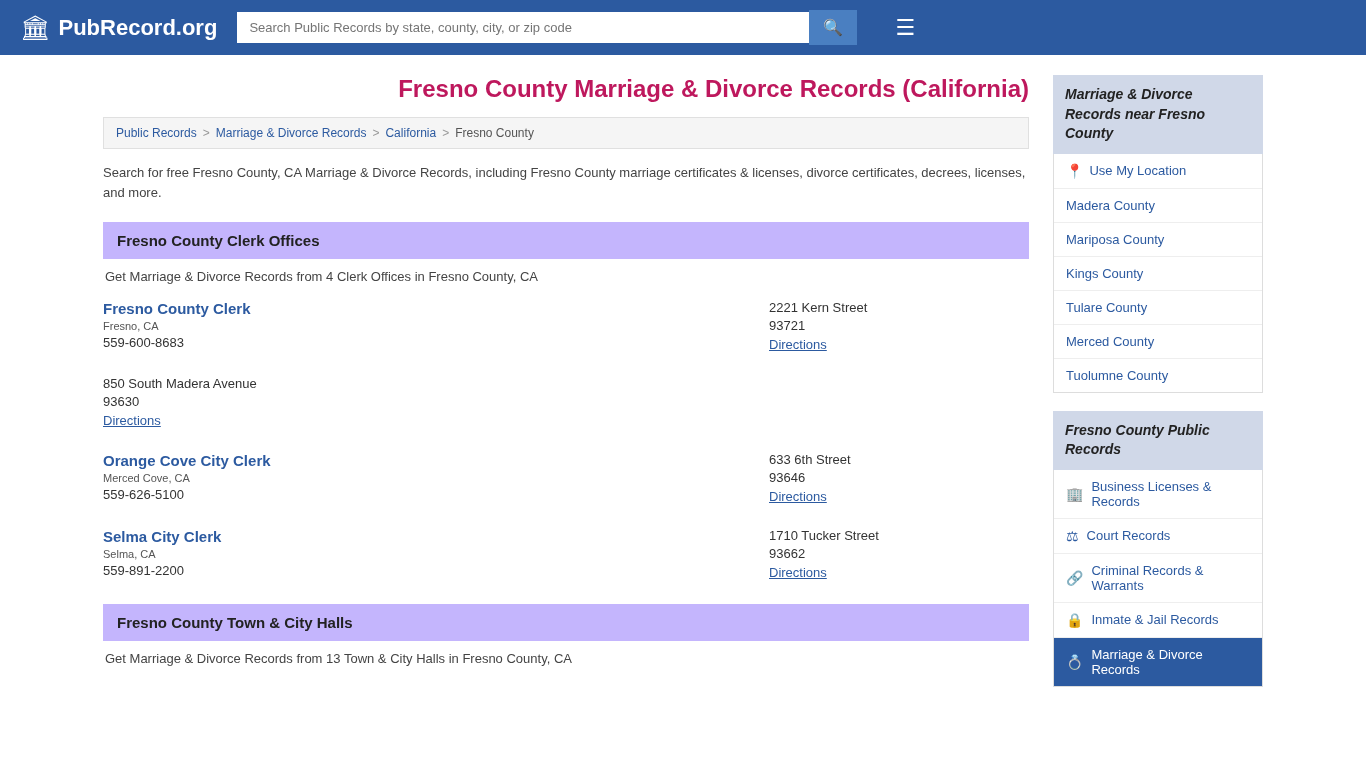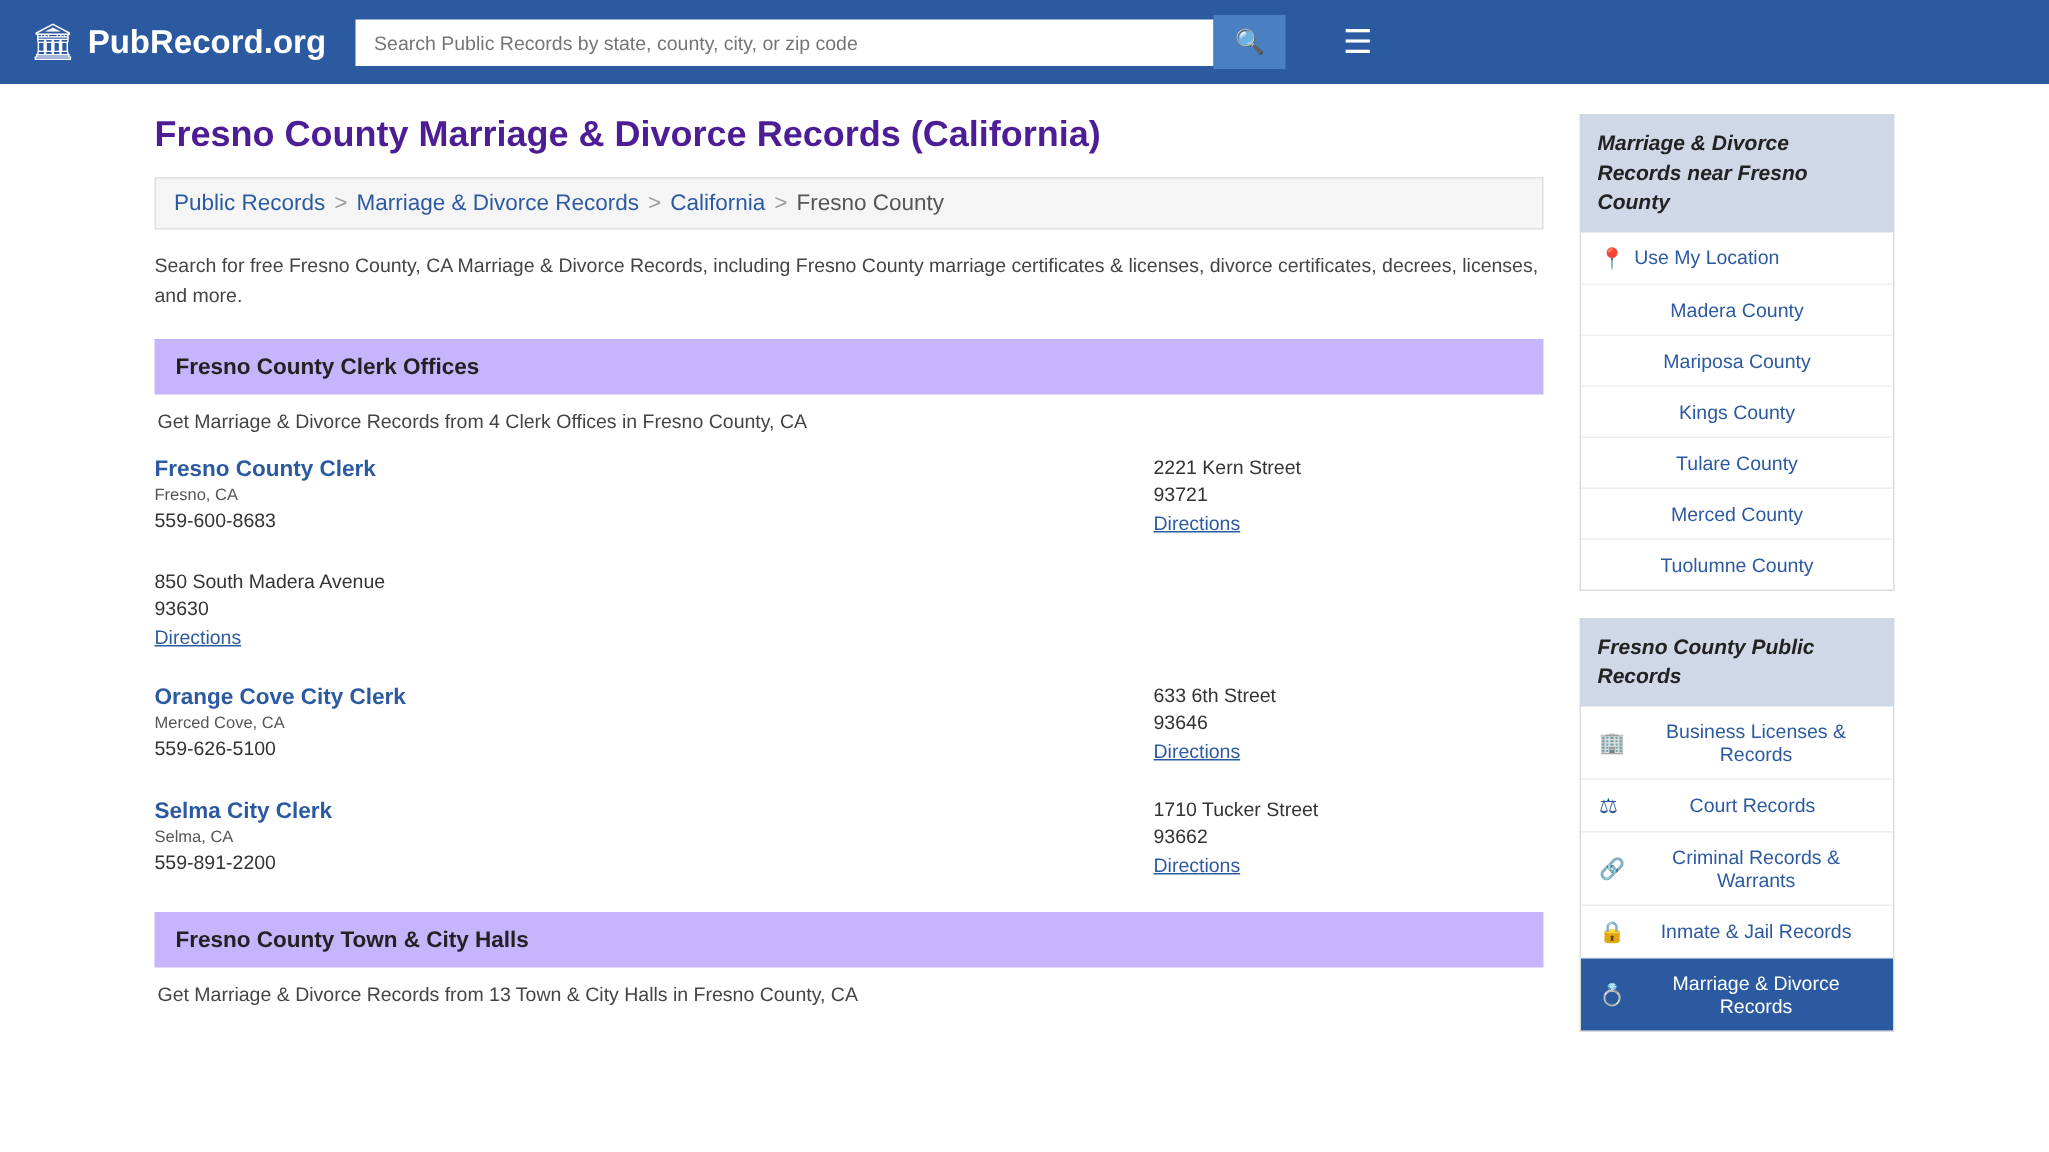"Fresno County Marriage & Divorce" .page-title { color: #4c1d95 -> #be185d; text-align: none -> right }
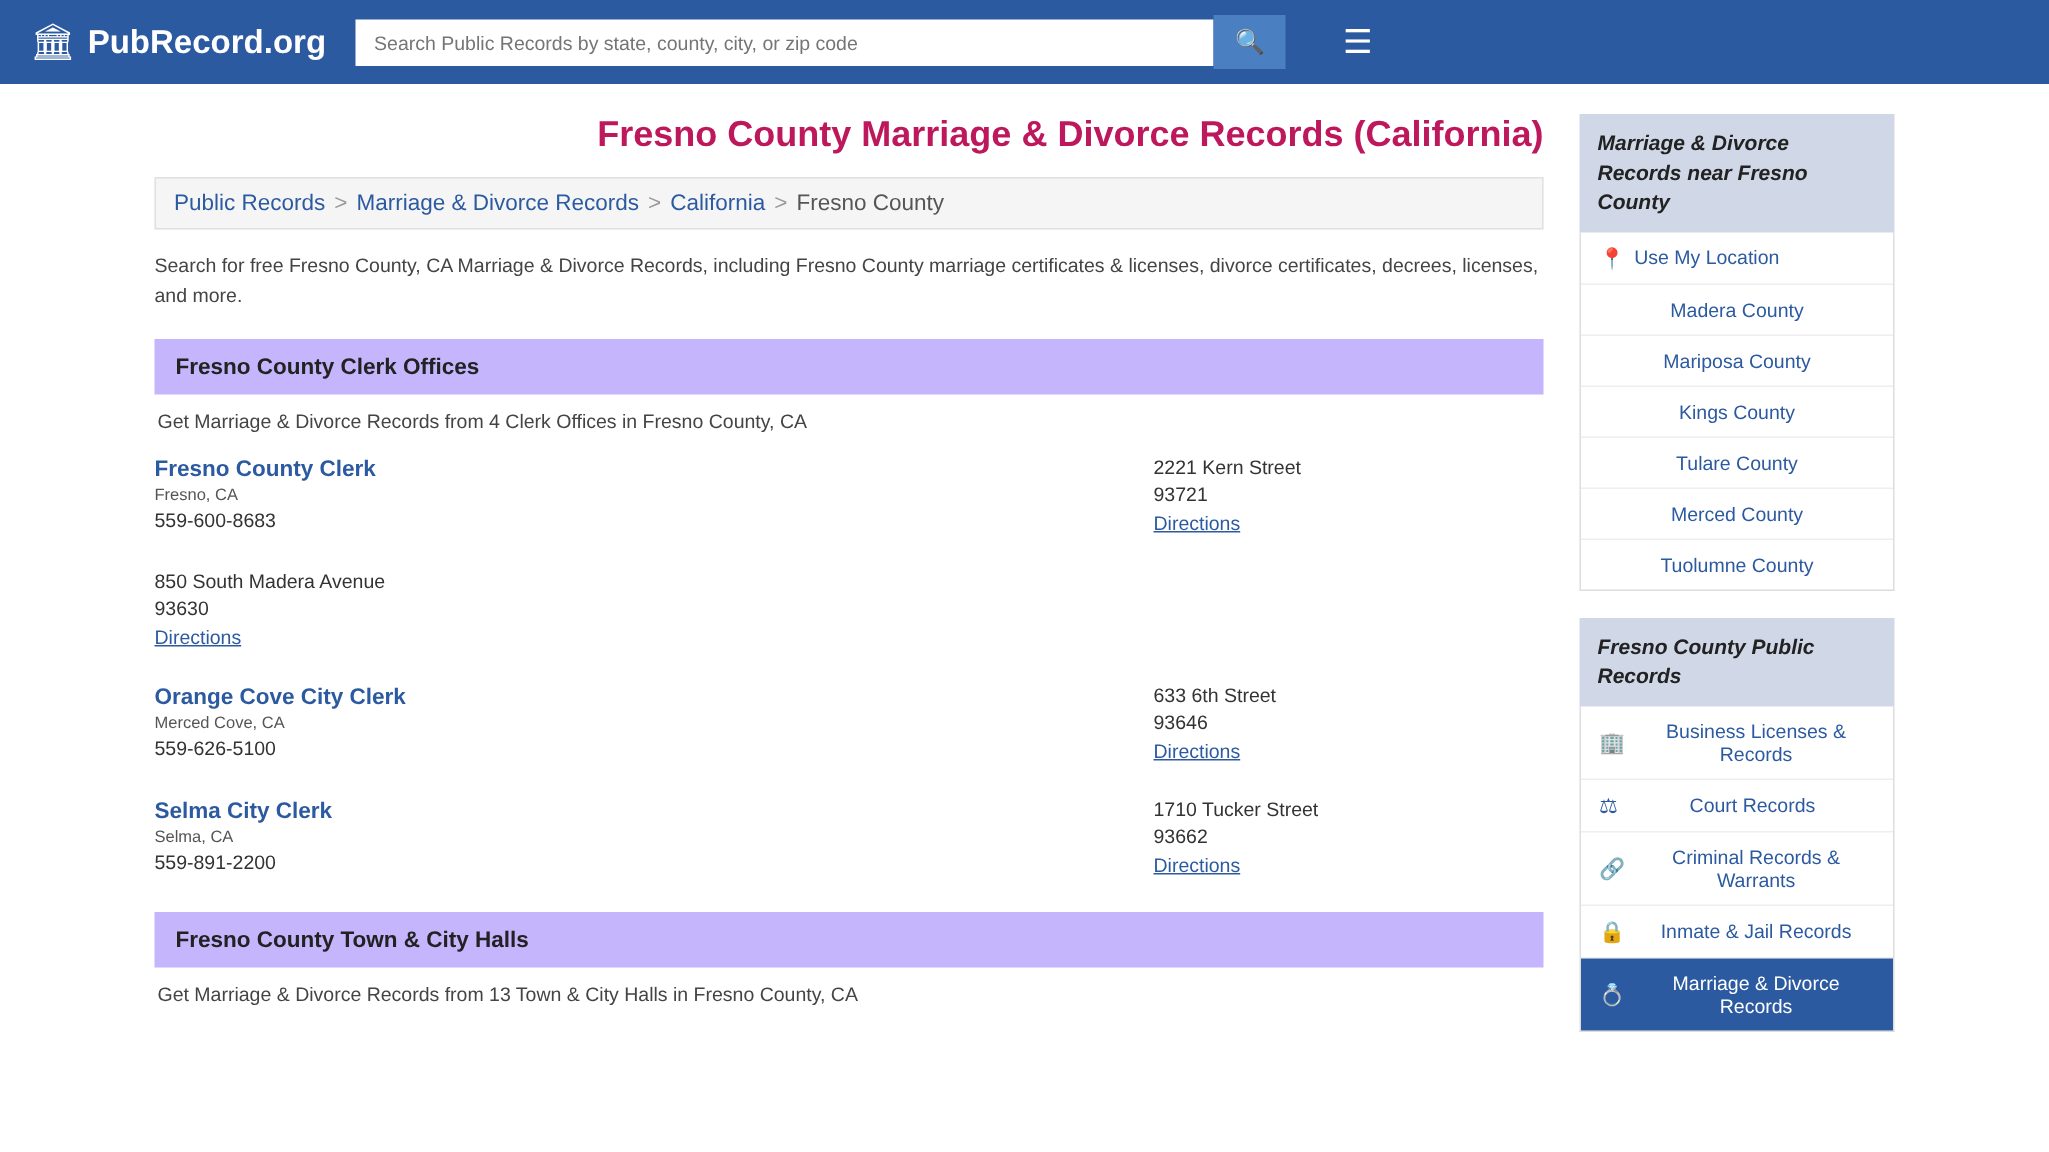"Public Records" .breadcrumb { font-size: 15px -> 12px }
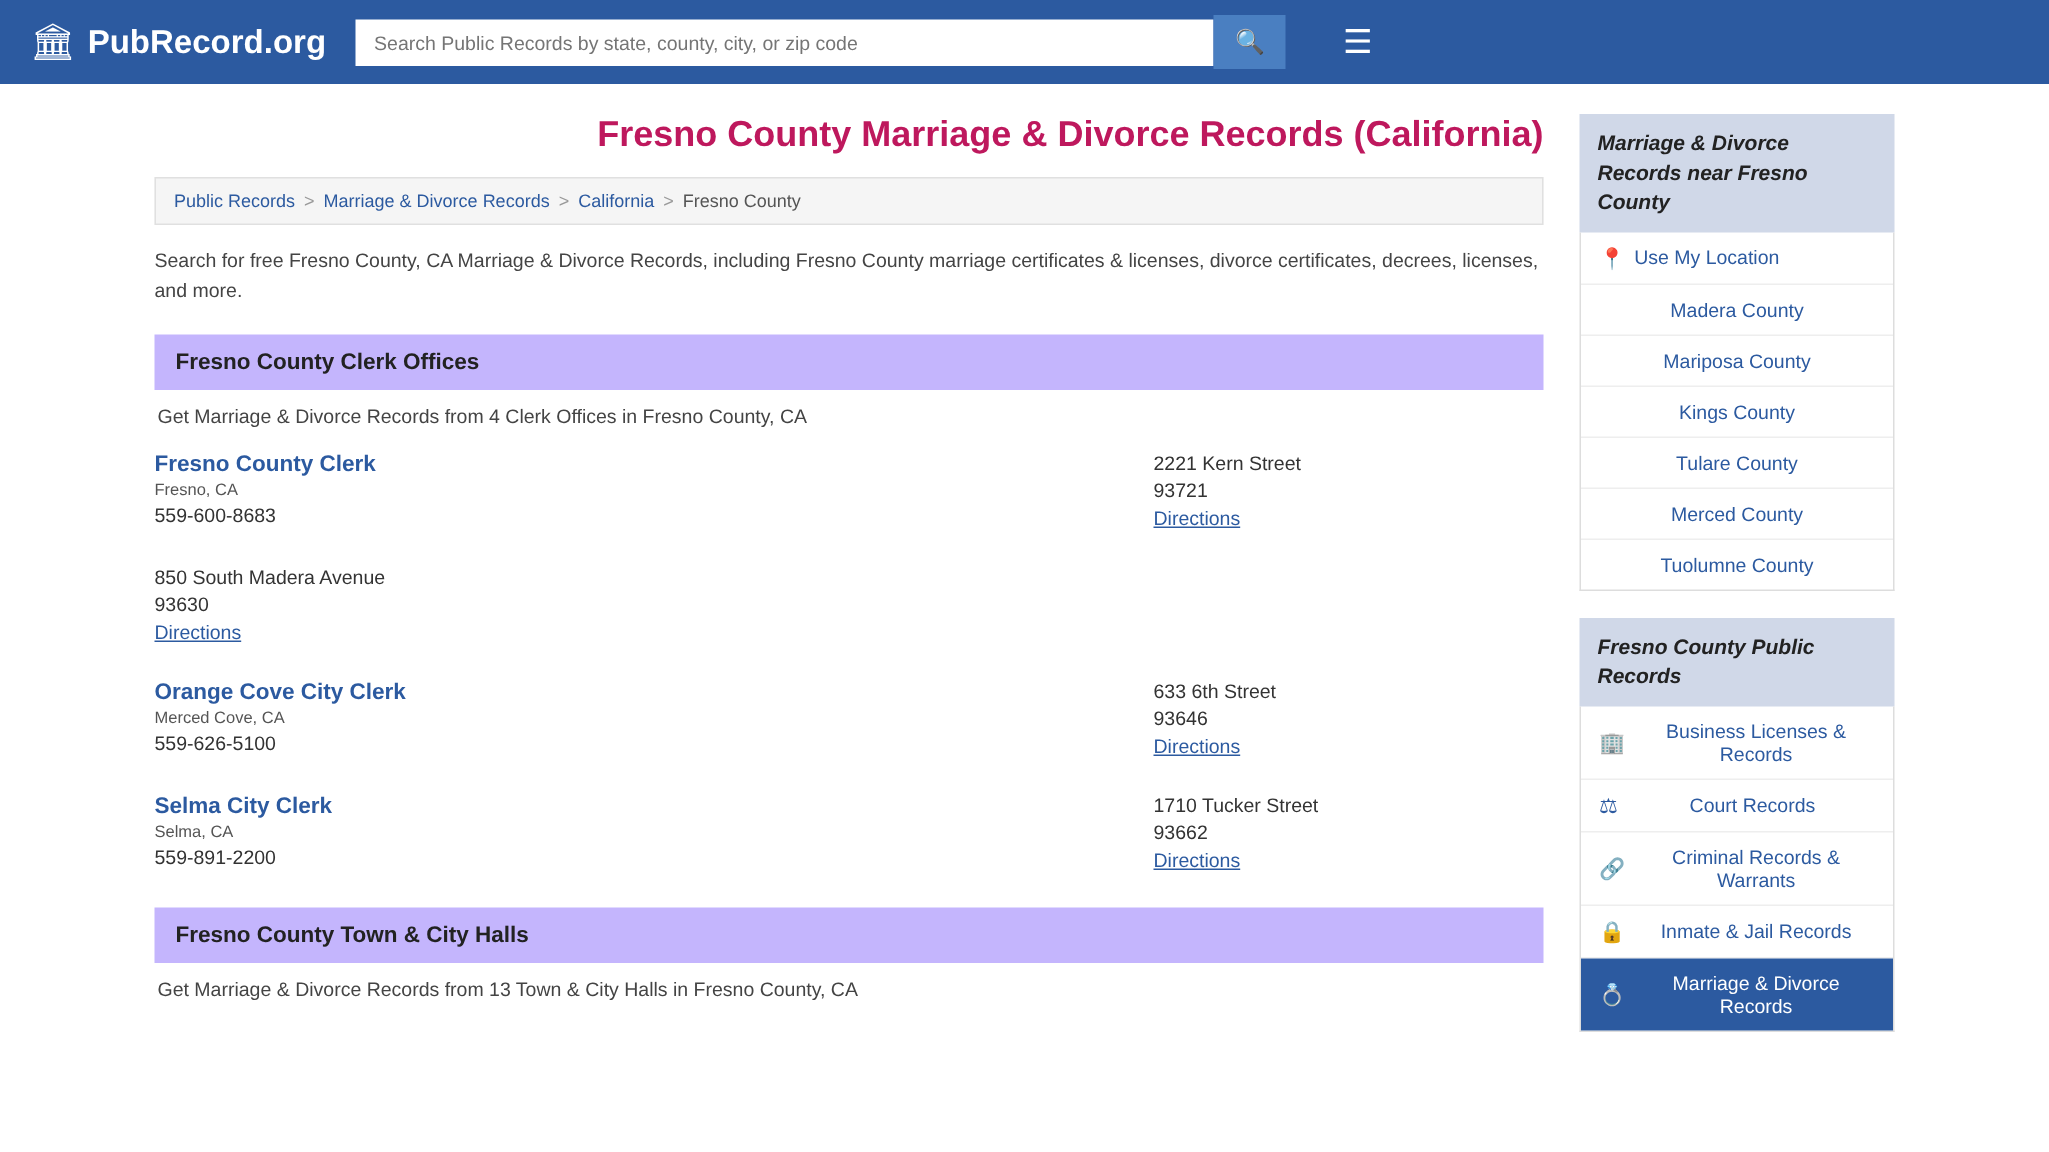"Madera County" .sidebar-item-text { text-align: center -> none }
